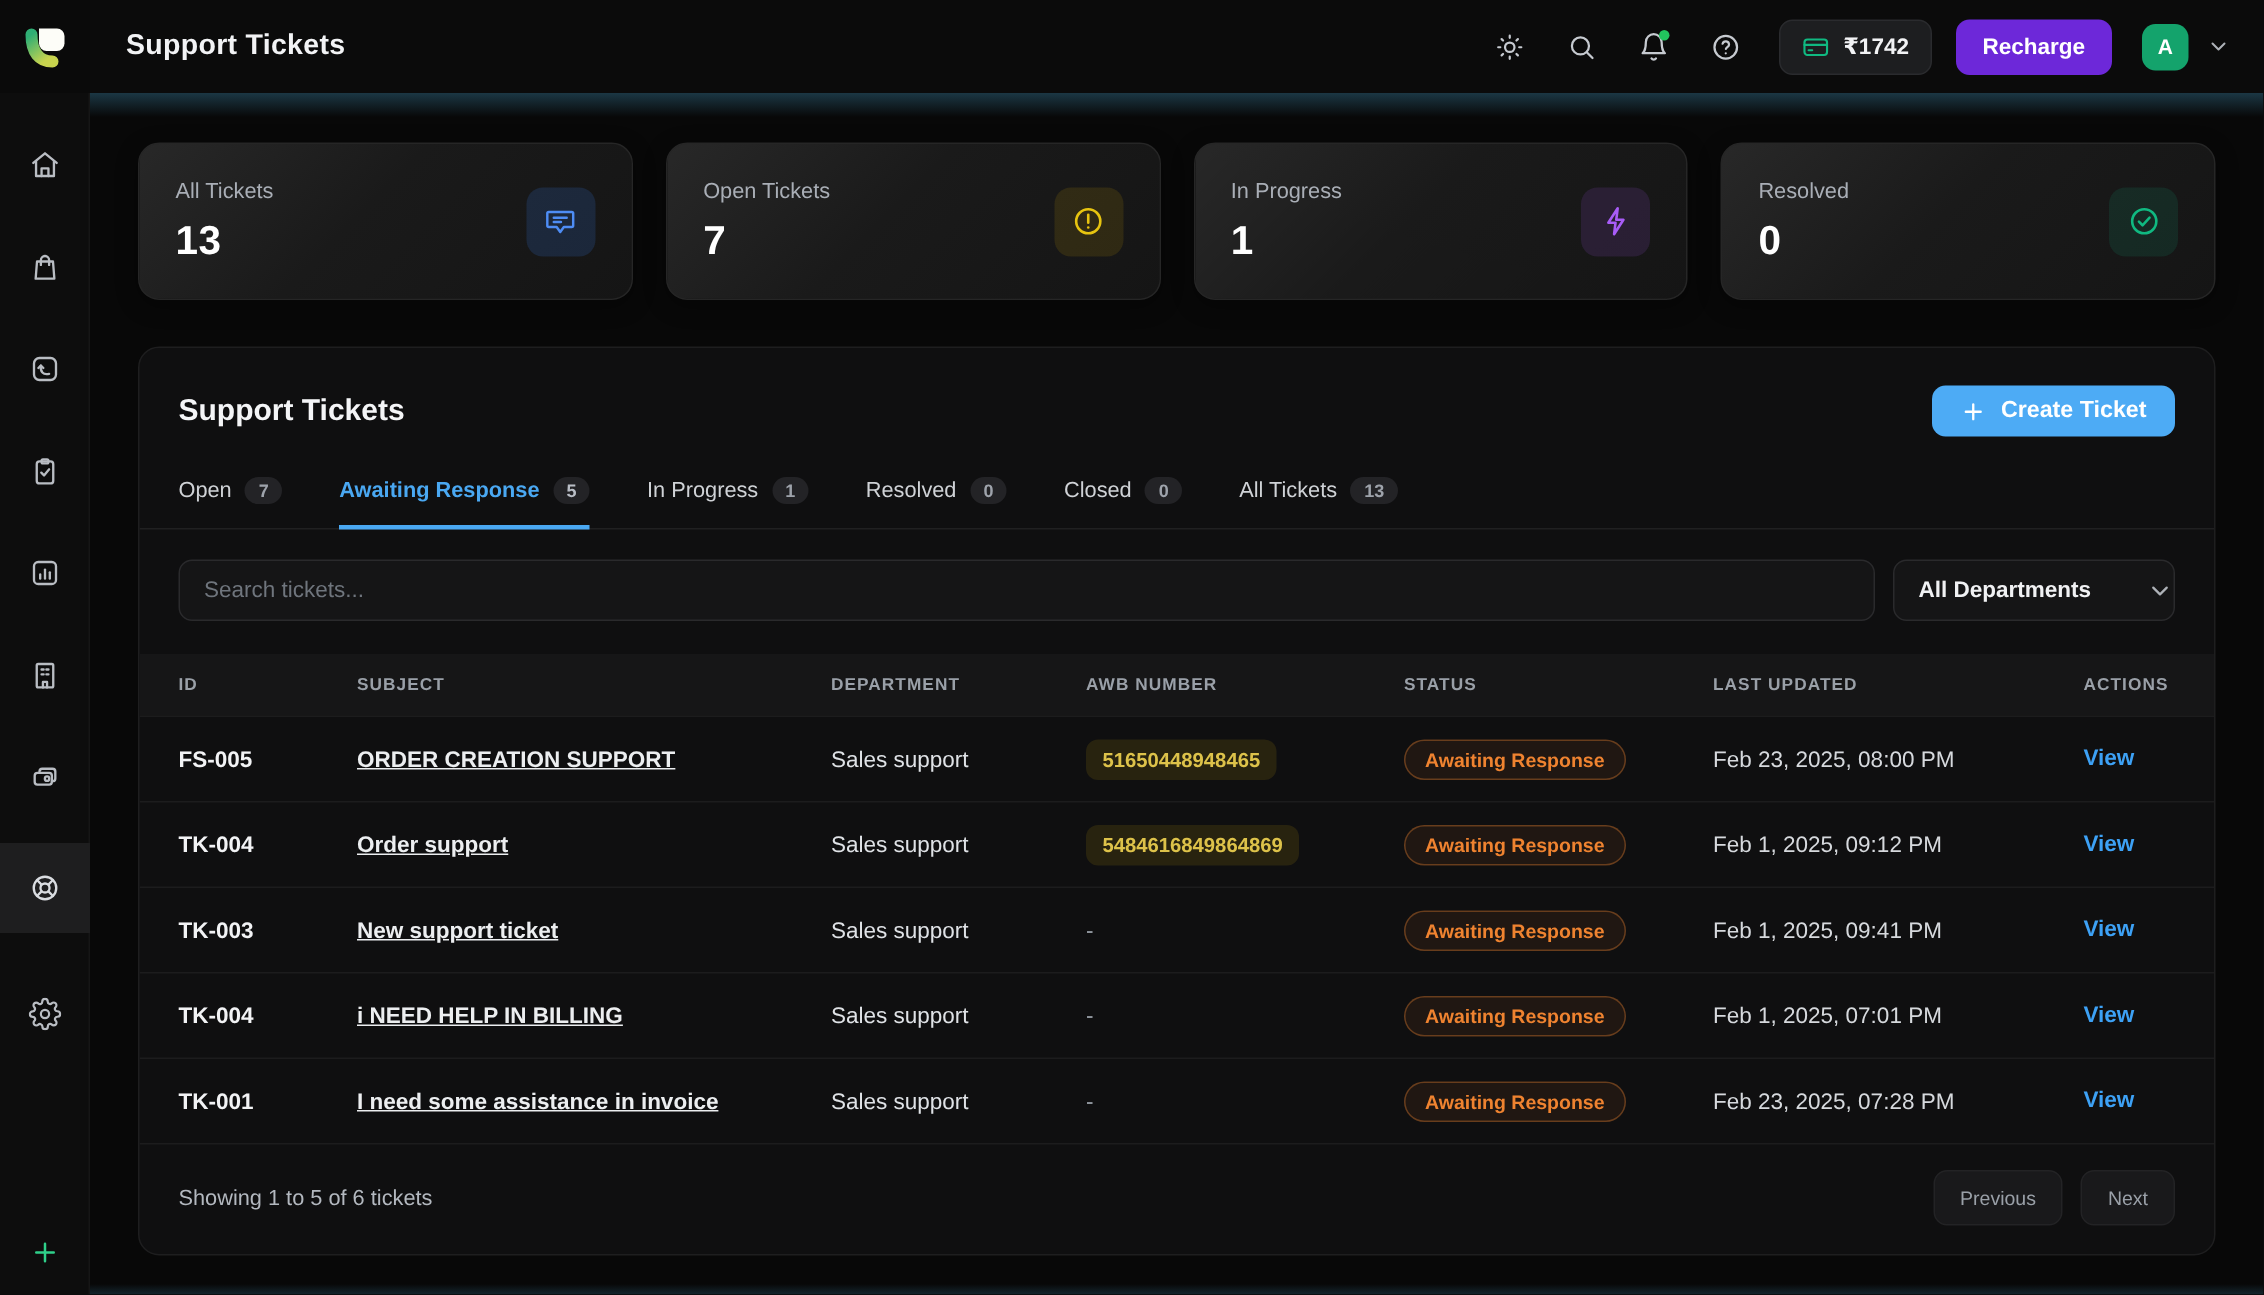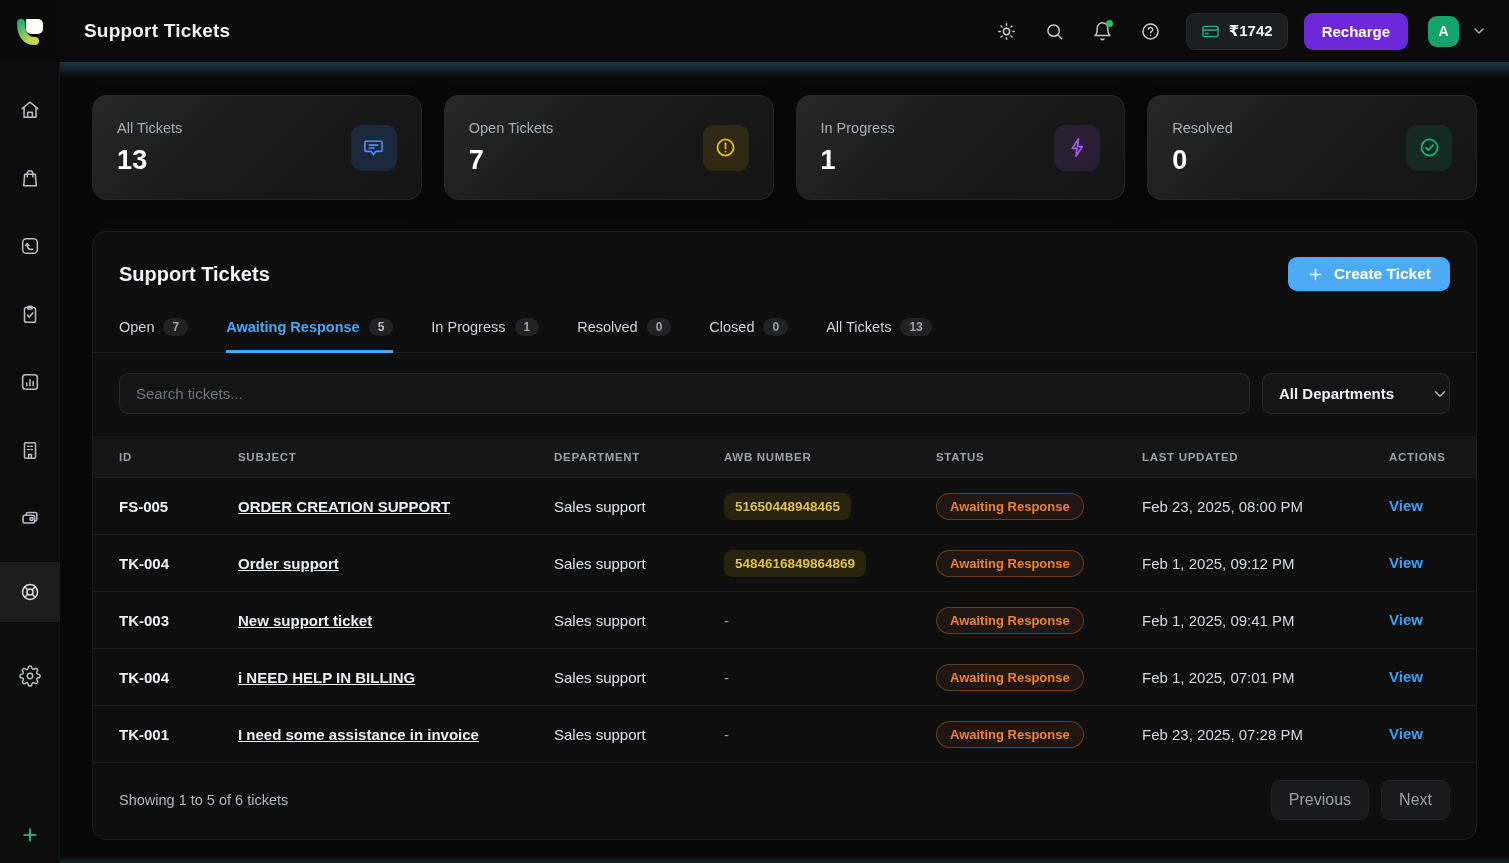"Previous" .pager button { font-size: 16px -> 13px }
